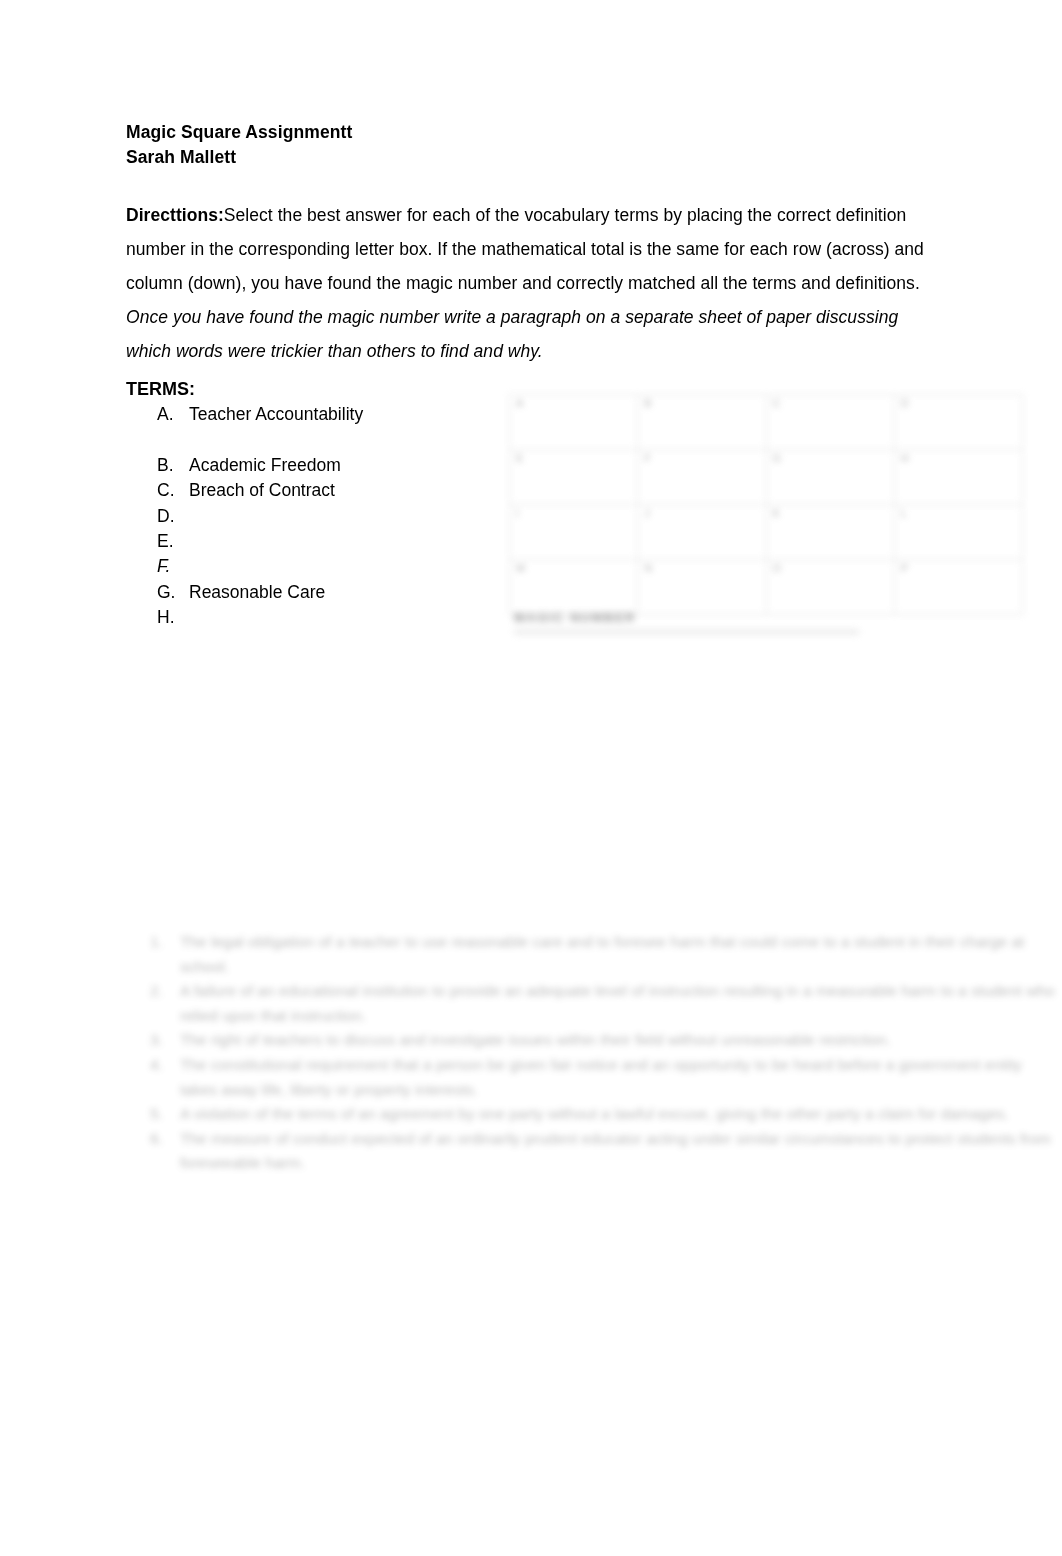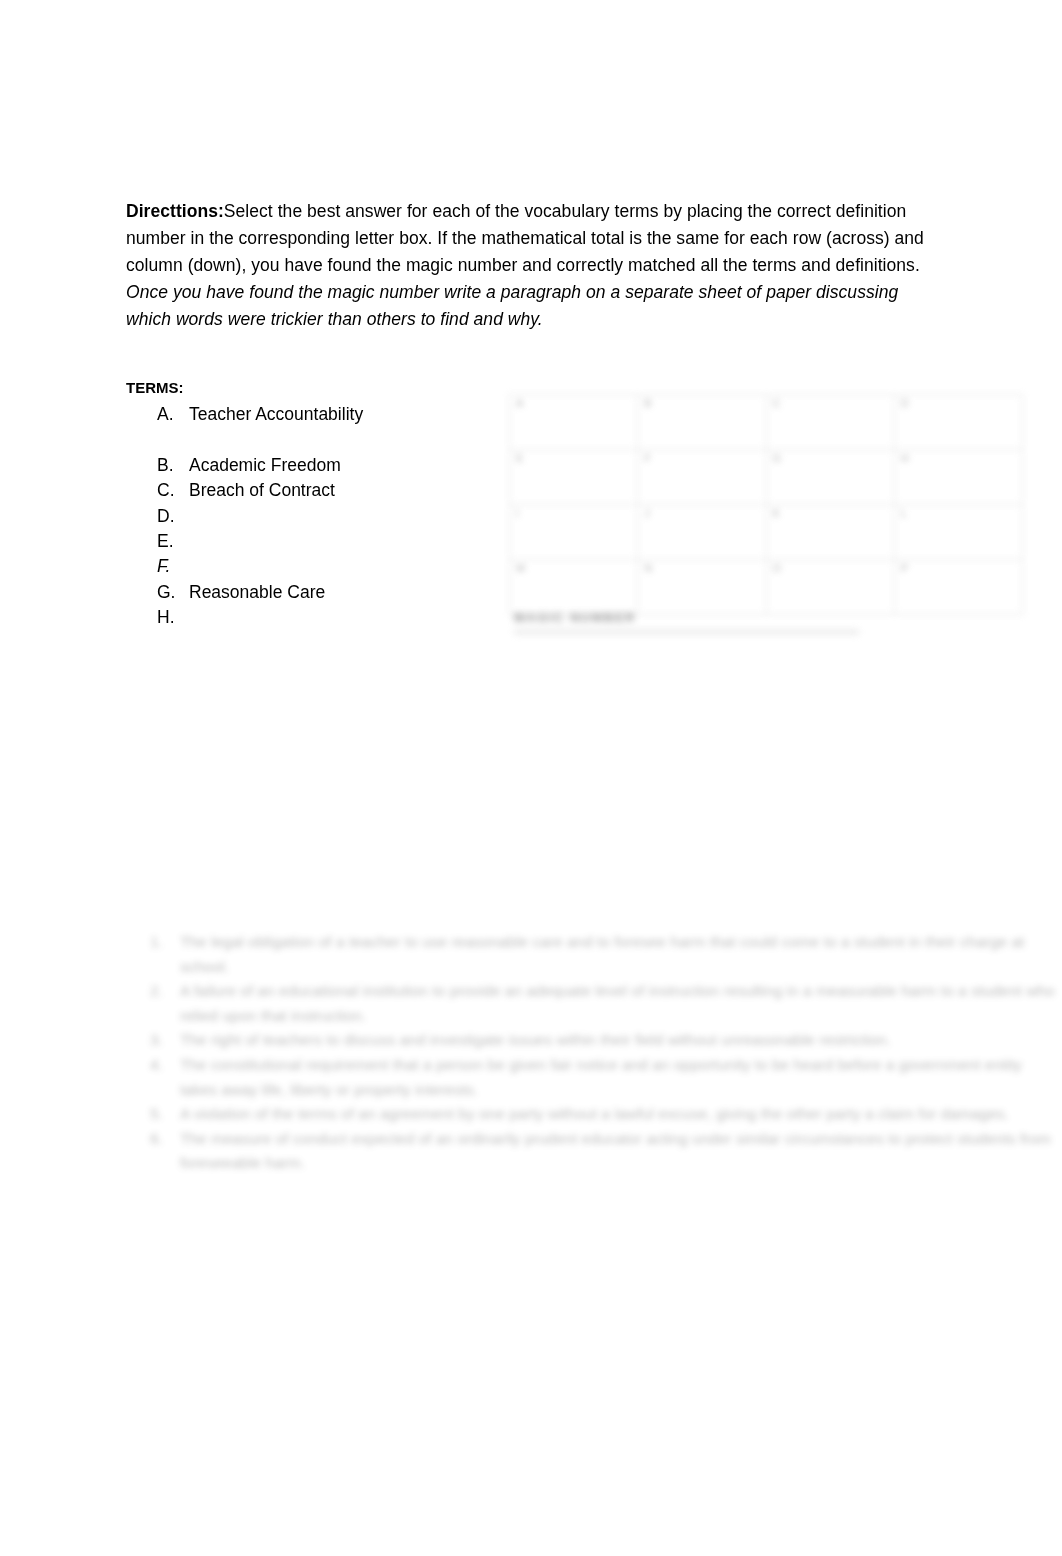"Magic Square Assignmentt" div.header { html: none -> <div> <div>Magic Square Assignmentt</div> <div>Sarah Mallett</div> </div> }
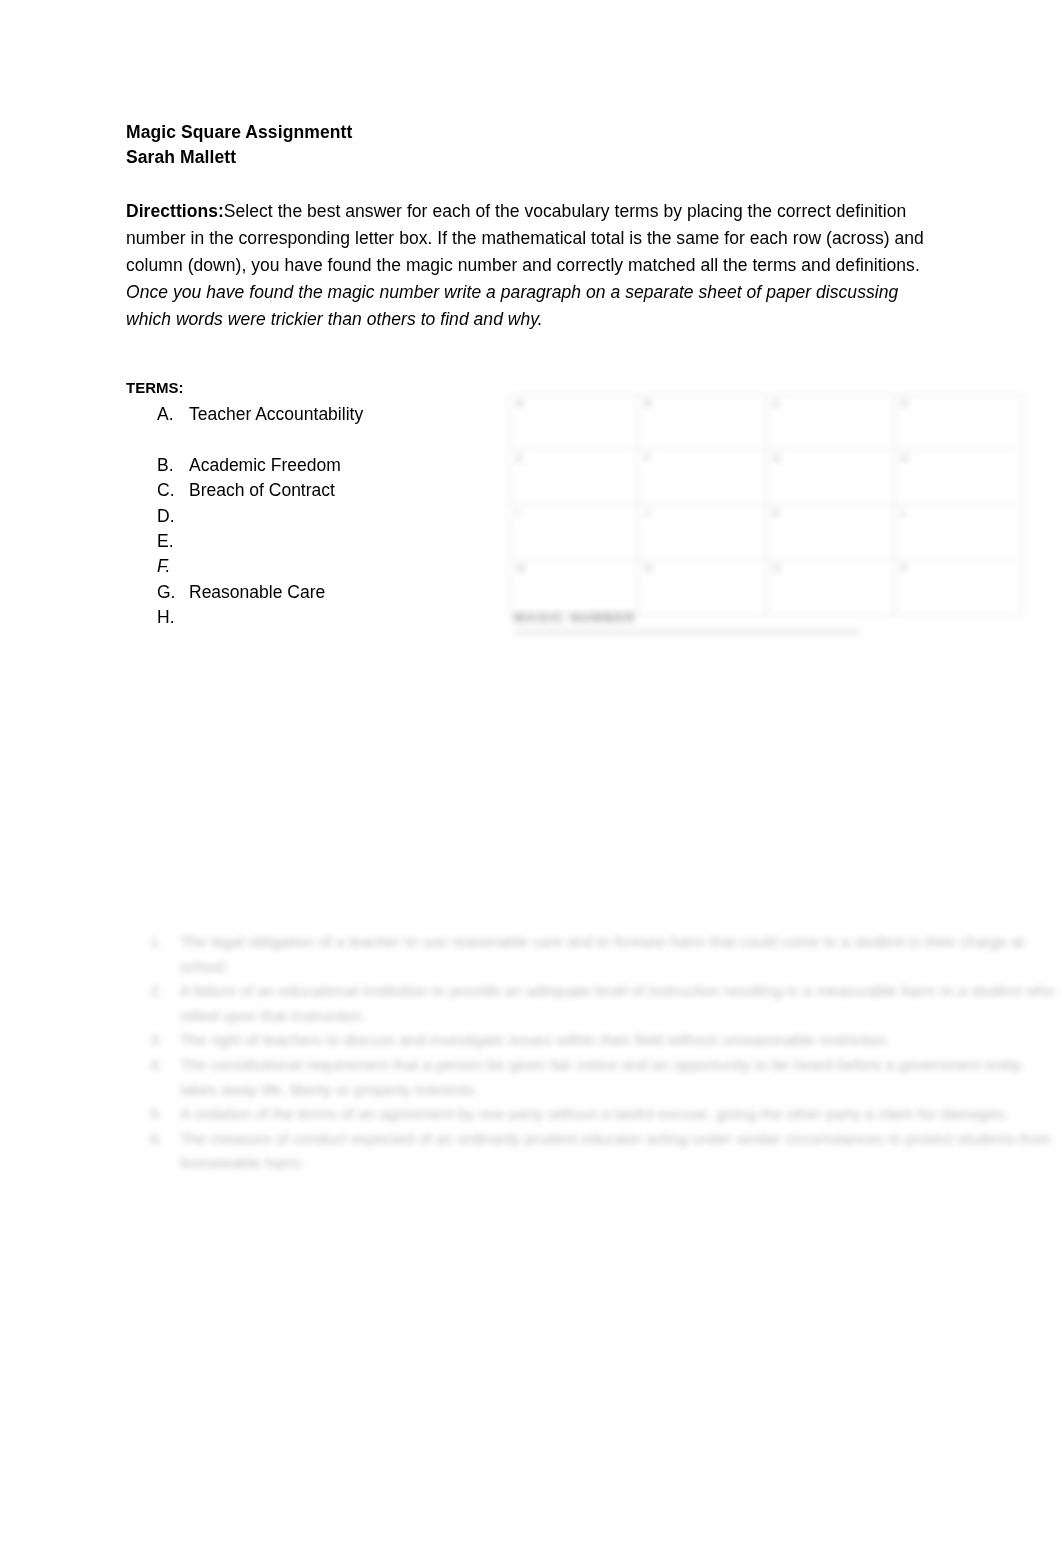"Directtions:Select the best answer for" .directions { line-height: 27px -> 34px }
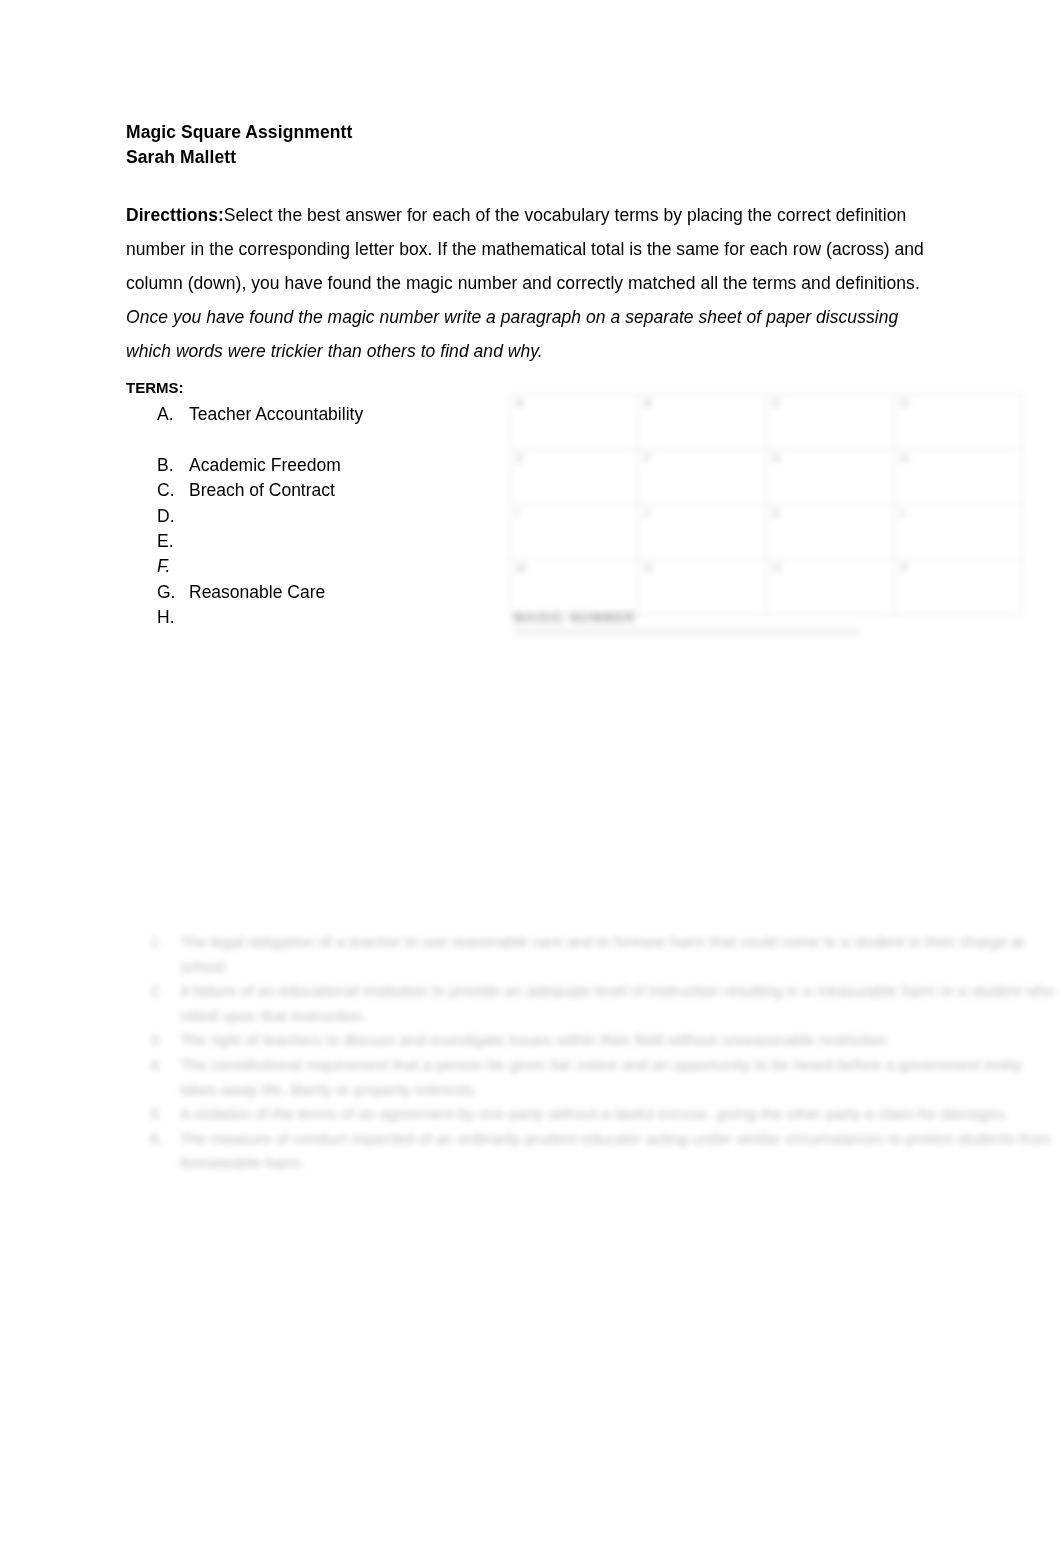"TERMS:" .terms-heading { font-size: 15px -> 18px }
